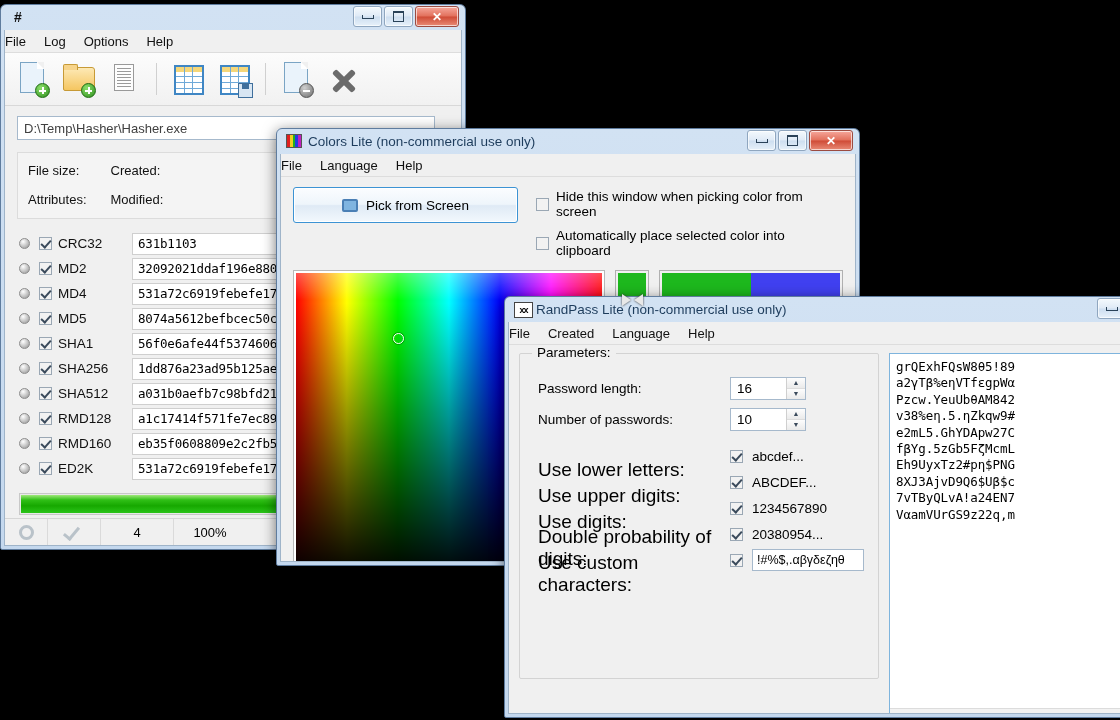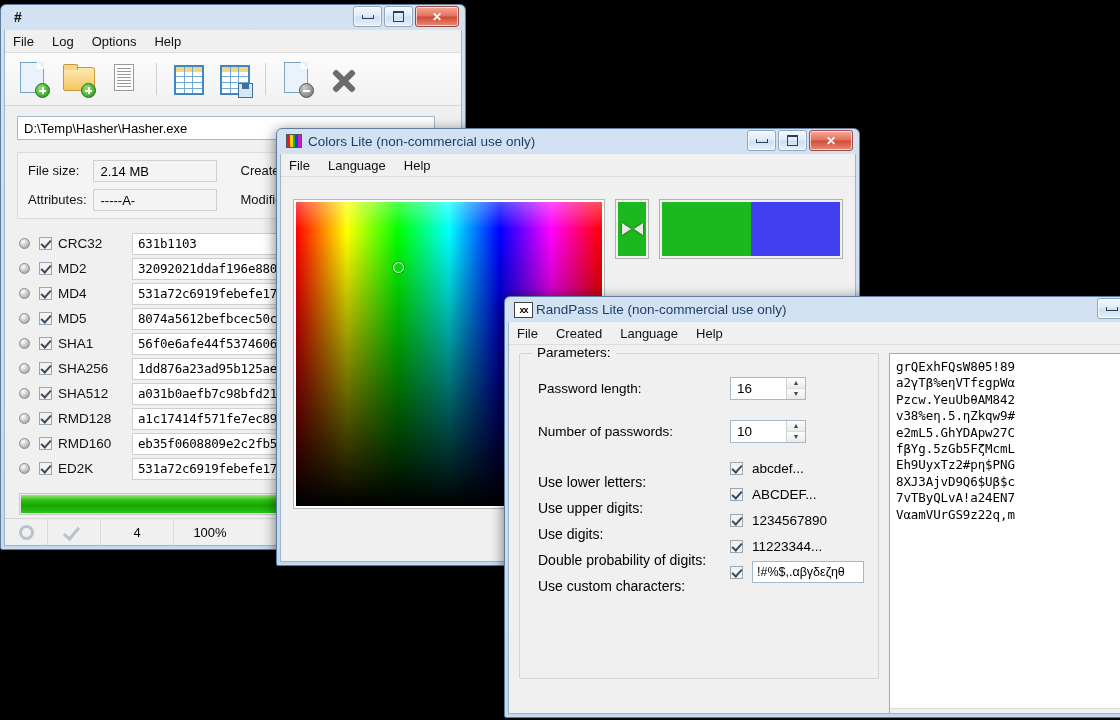"File" .menubar { padding-left: 8px -> none }
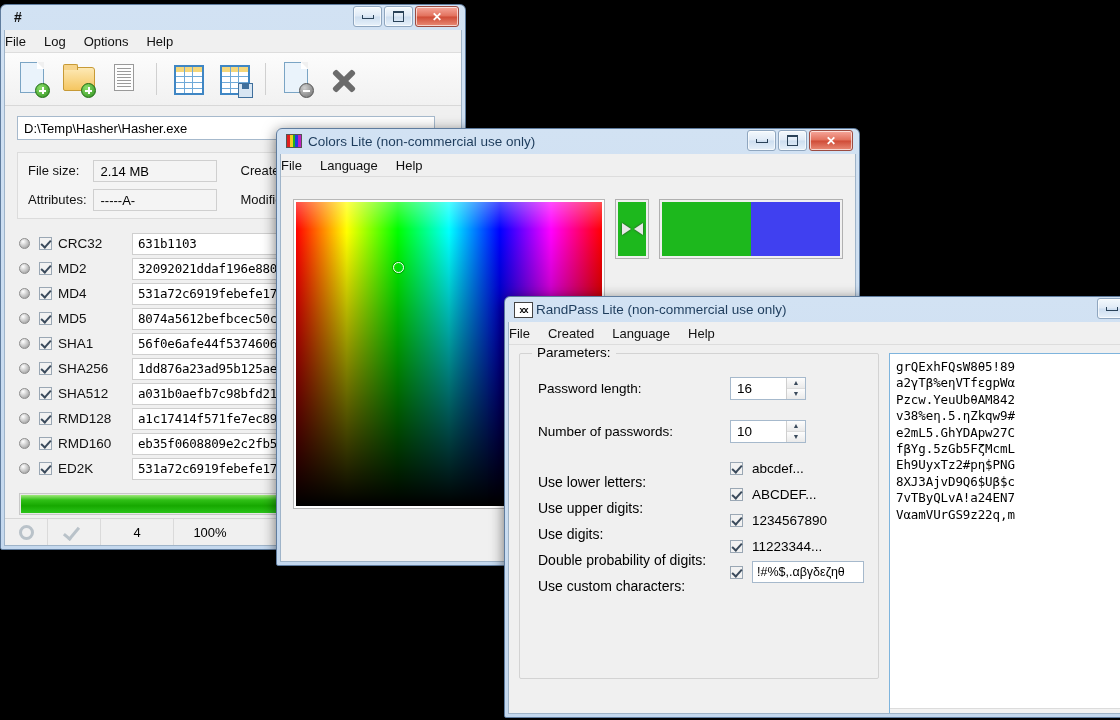"D:\Temp\Hasher\Hasher.exe" .textin { color: #000000 -> #404040 }
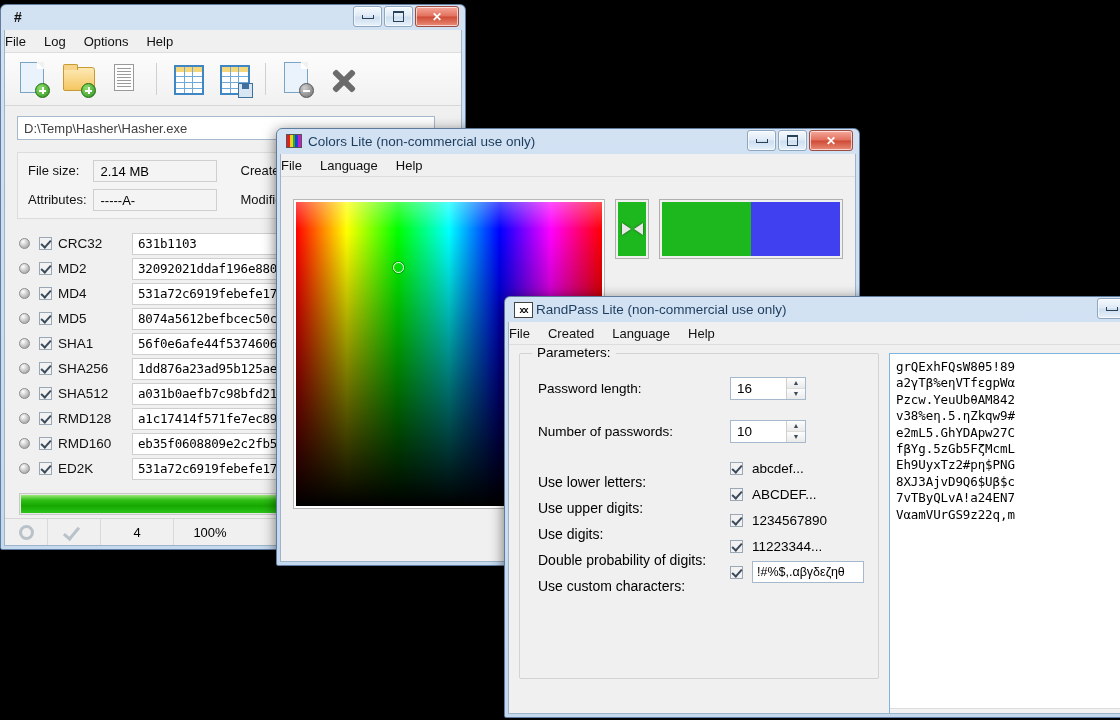"2.14 MB" div.info-col { html: <div> <div>2.14 MB</div> <div>-----A-</div> </div> -> none }
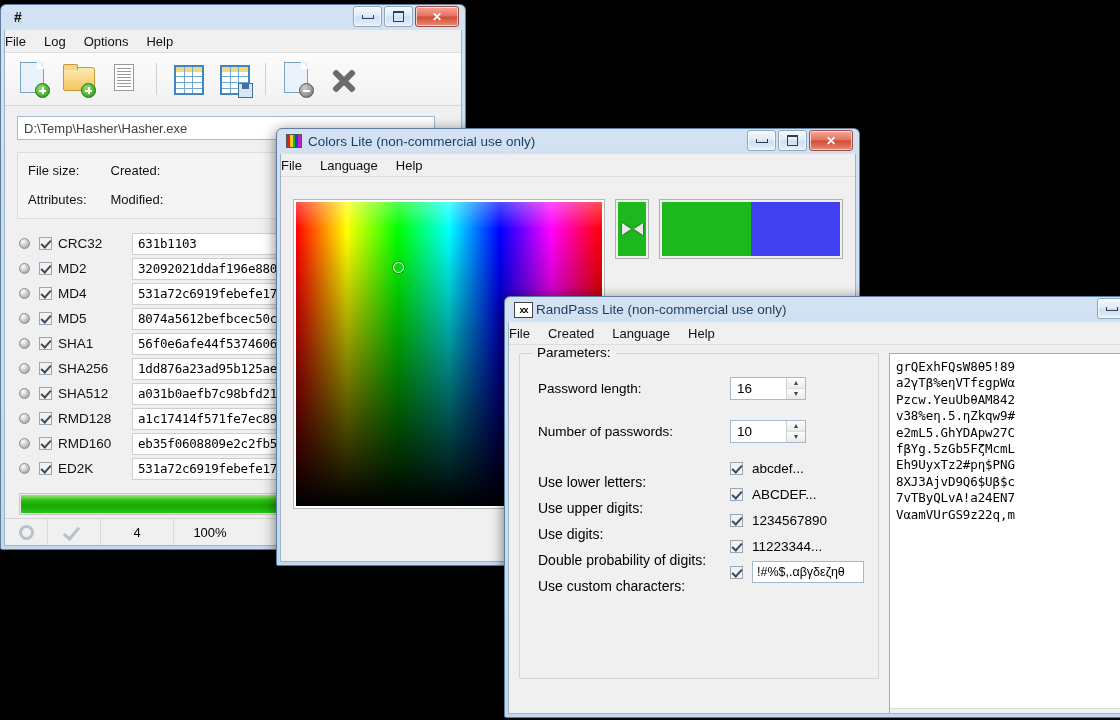"Pick from Screen" div.pickrow { html: none -> <div> <div> <div></div> <span>Pick from Screen</span> </div> <div> <div> <div></div> <span>Hide this window when picking color from screen</span> </div> <div> <div></div> <span>Automatically place selected color into clipboard</span> </div> </div> </div> }
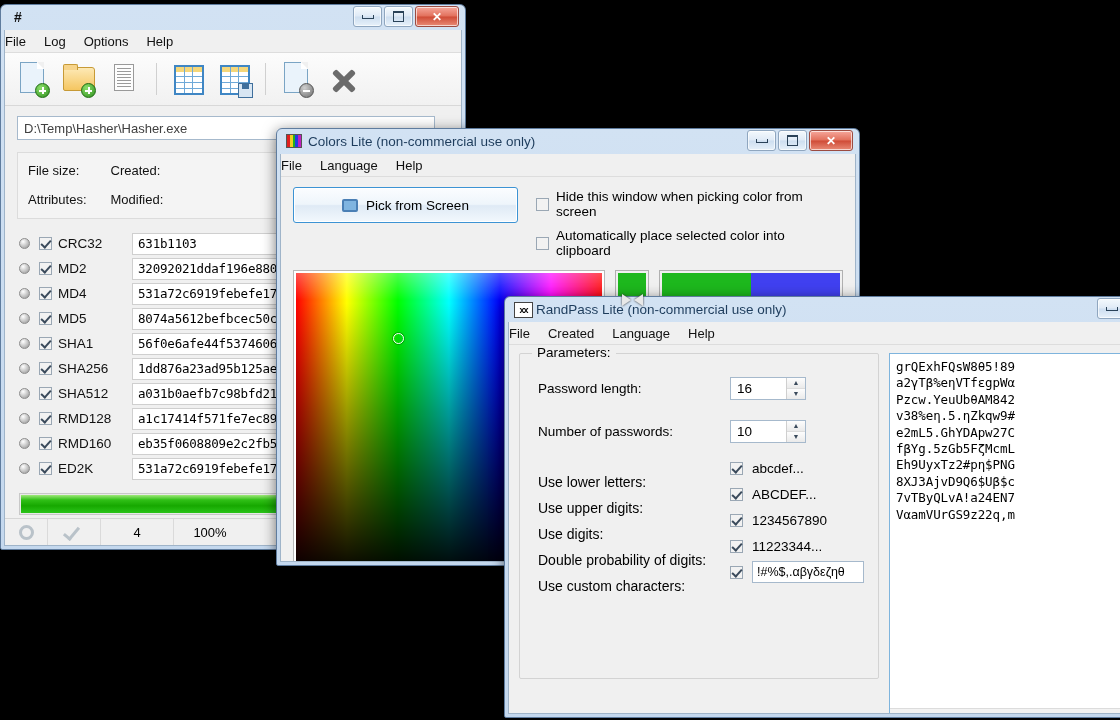"Number of passwords:" div.prow { margin-top: 15px -> 3px }
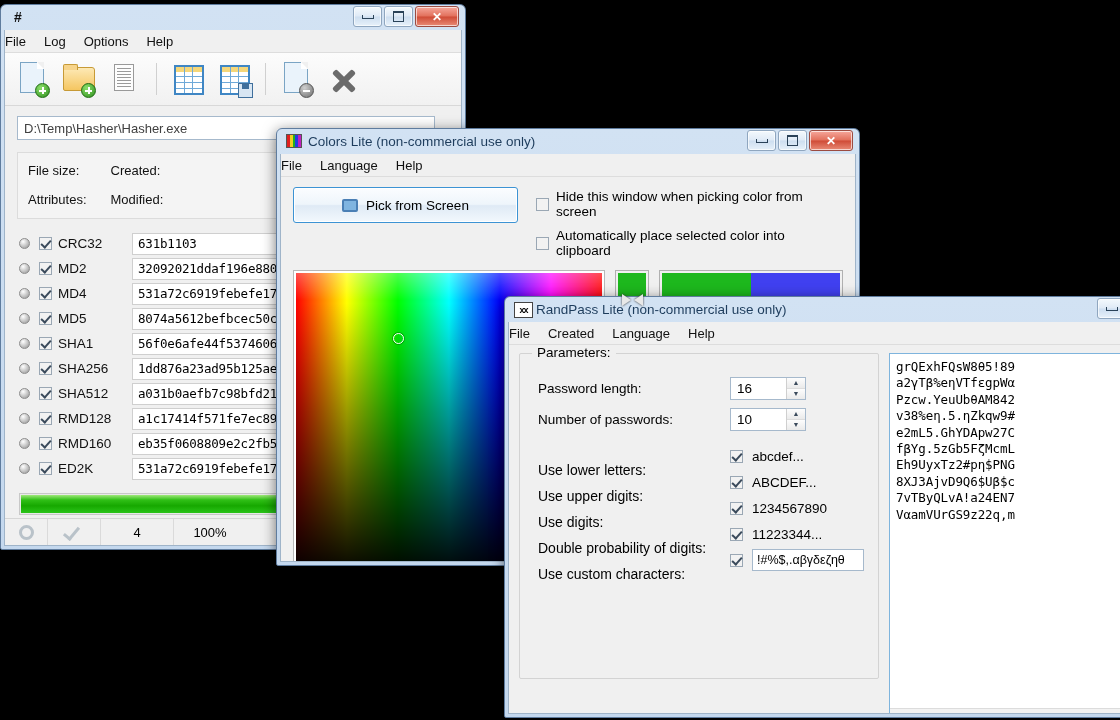"Use lower letters:" .optrow .lbl { font-size: 14px -> 19px }
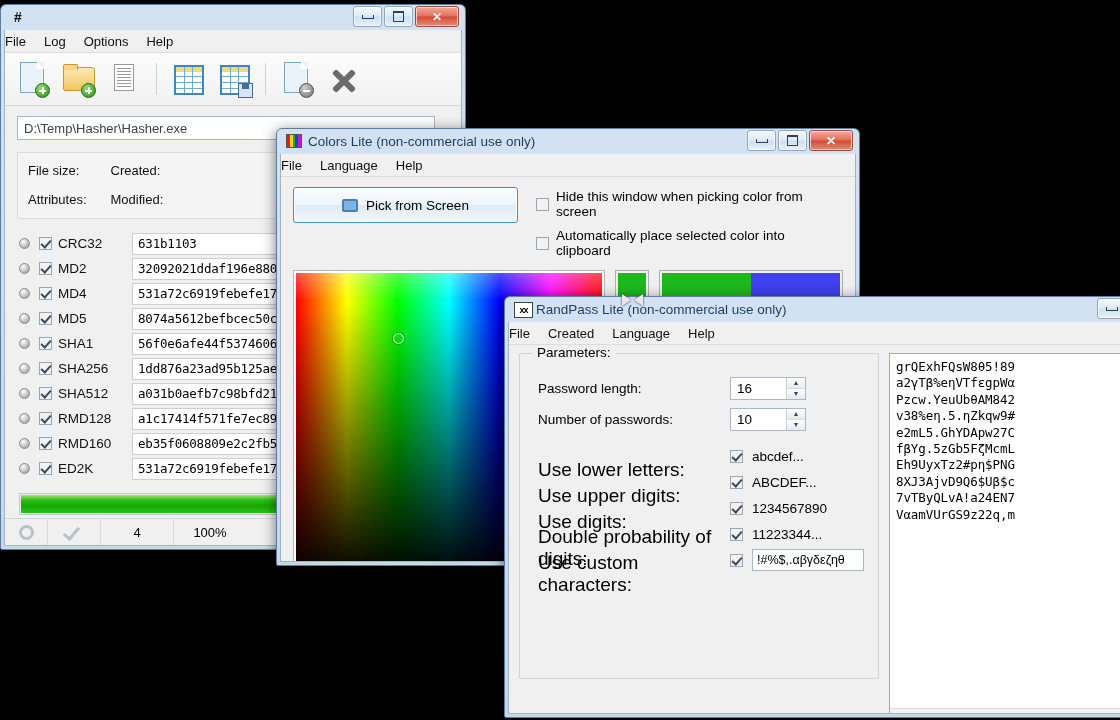"11223344..." div.val { text: 11223344 -> 20380954 }
